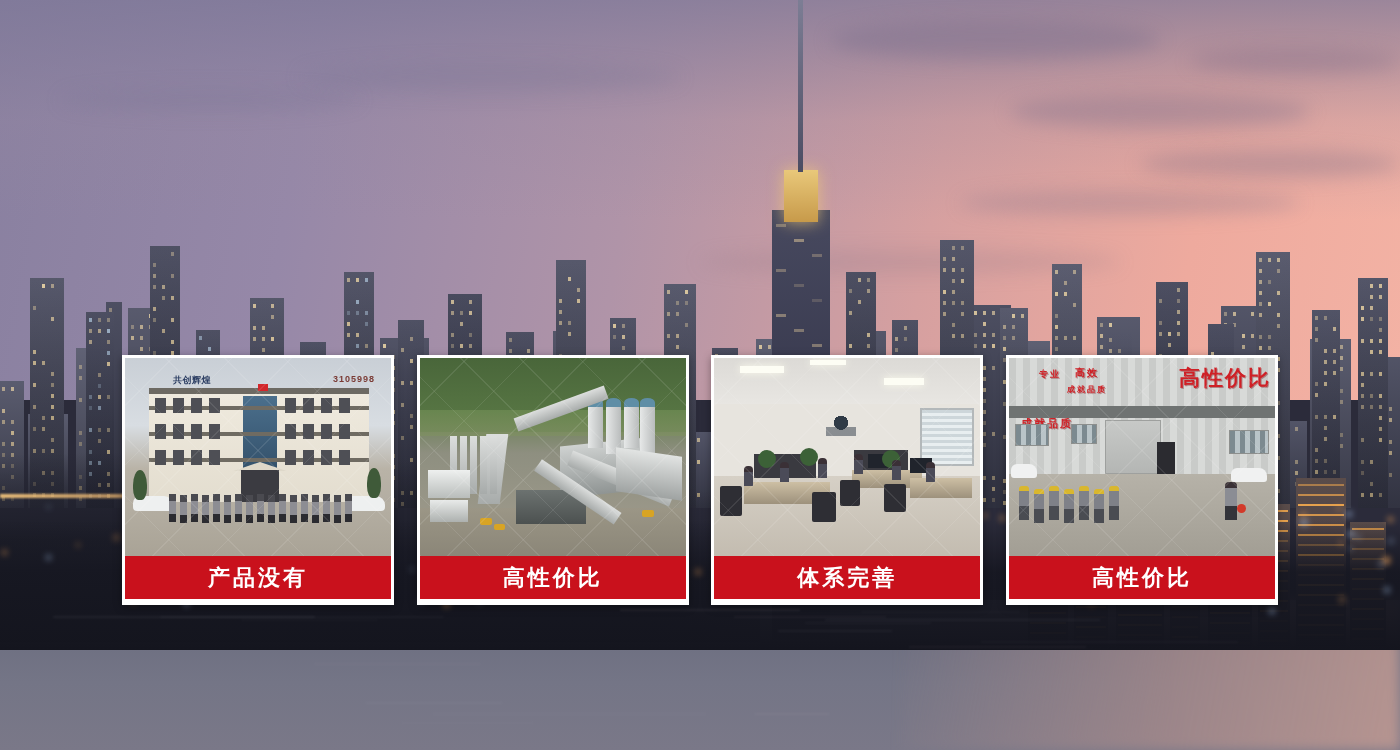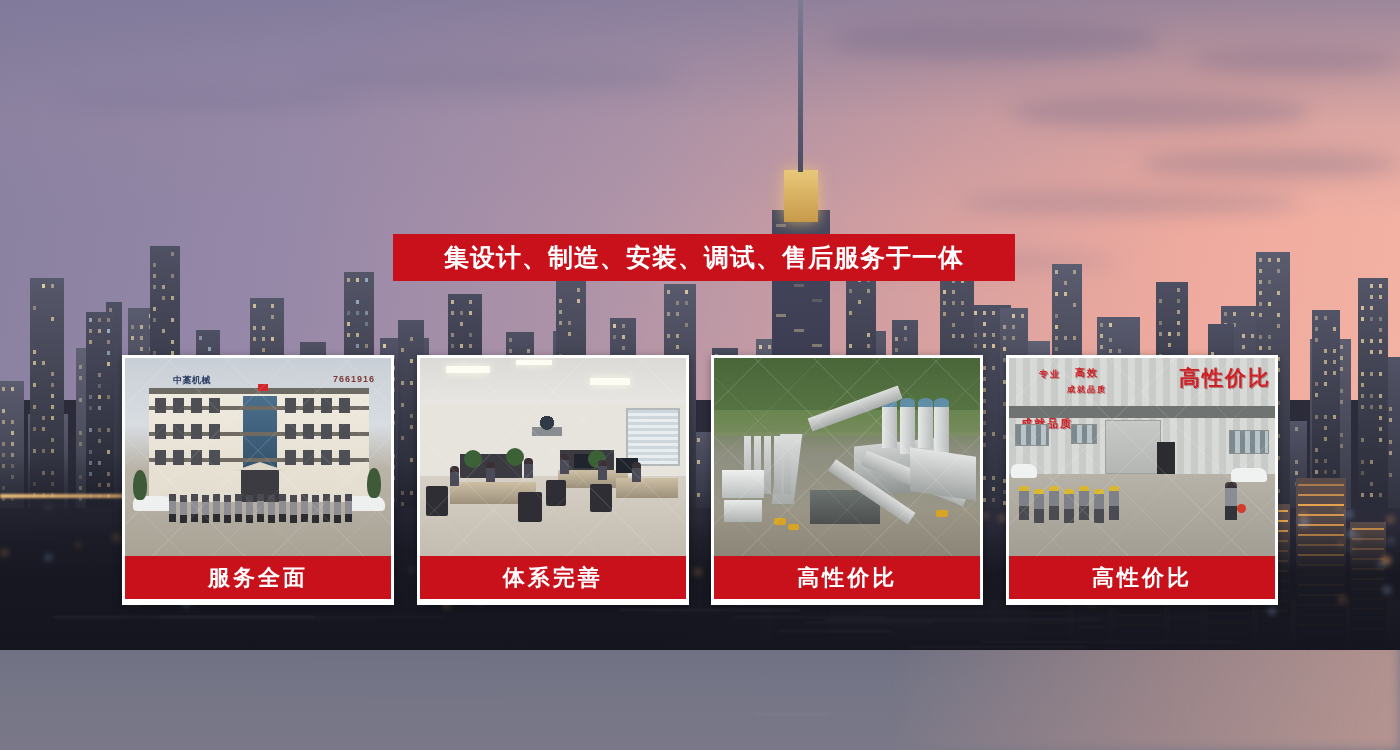"集设计、制造、安装、调试、售后服务于一体" div.subtitle-bar { html: <div> <span>集设计、制造、安装、调试、售后服务于一体</span> </div> -> none }
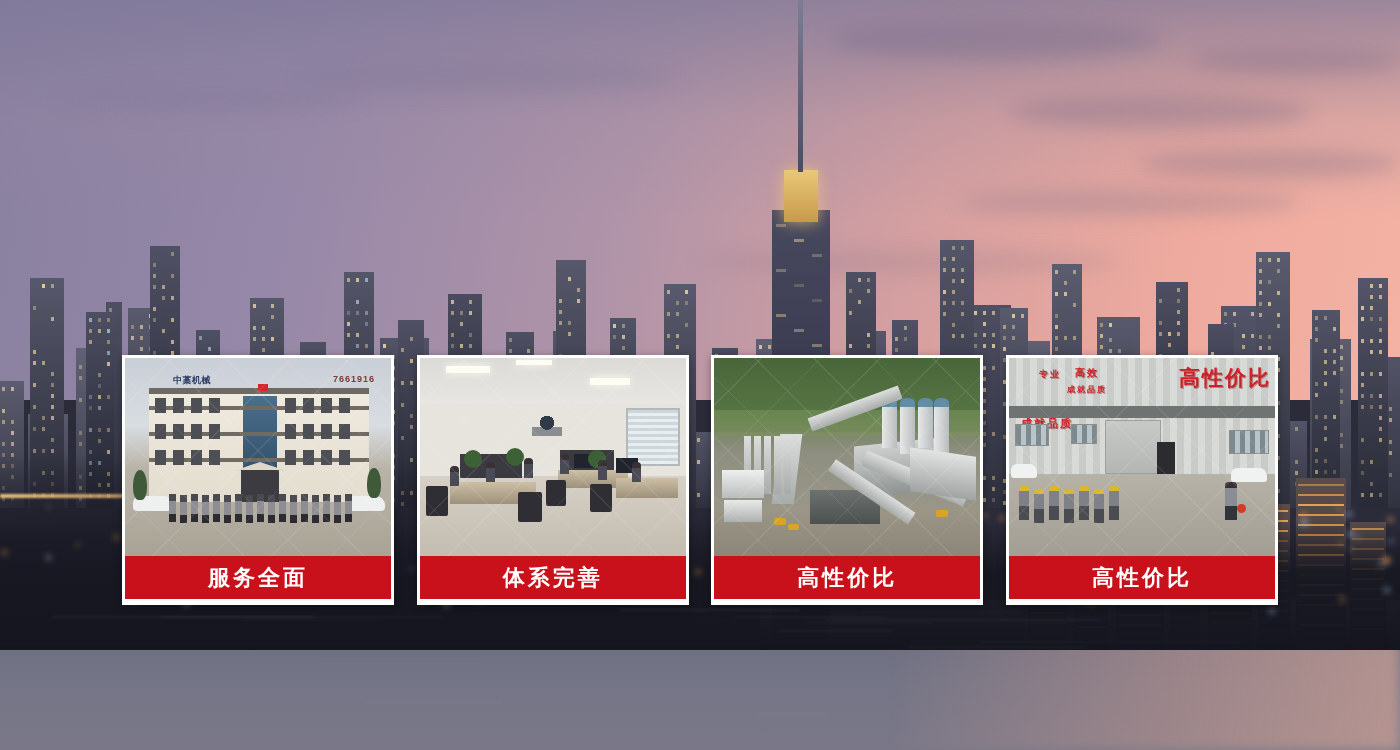"中藁机械" div.p1-sign { text: 中藁机械 -> 共创辉煌 }
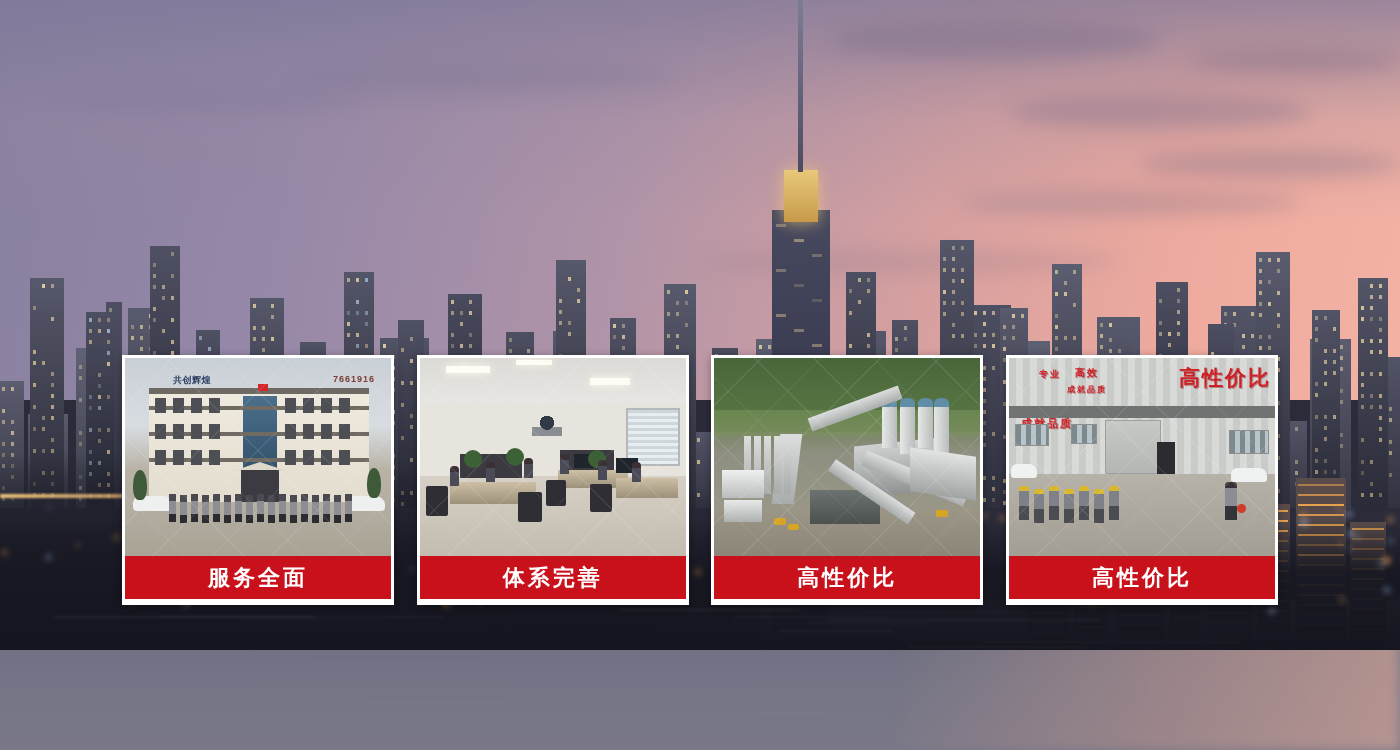"7661916" div.p1-tel { text: 7661916 -> 3105998 }
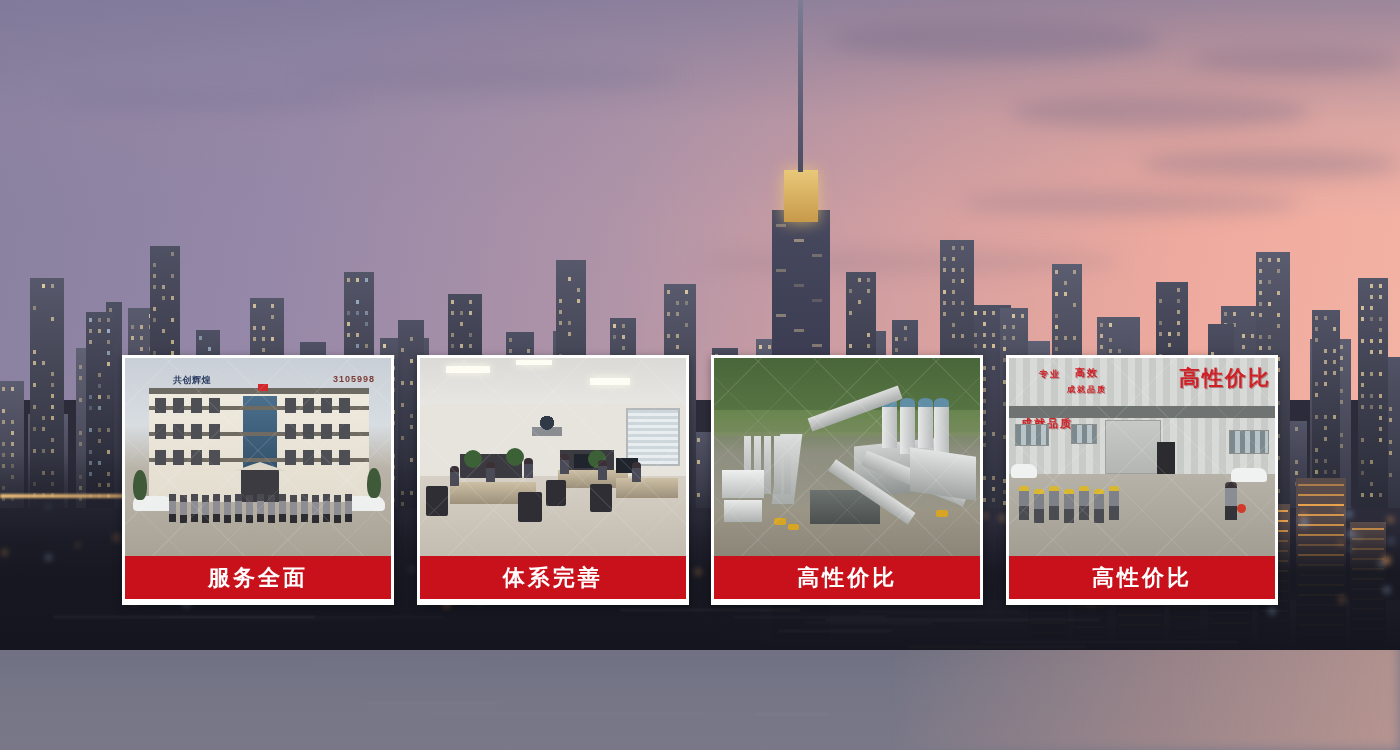"服务全面" span { text: 服务全面 -> 产品没有 }
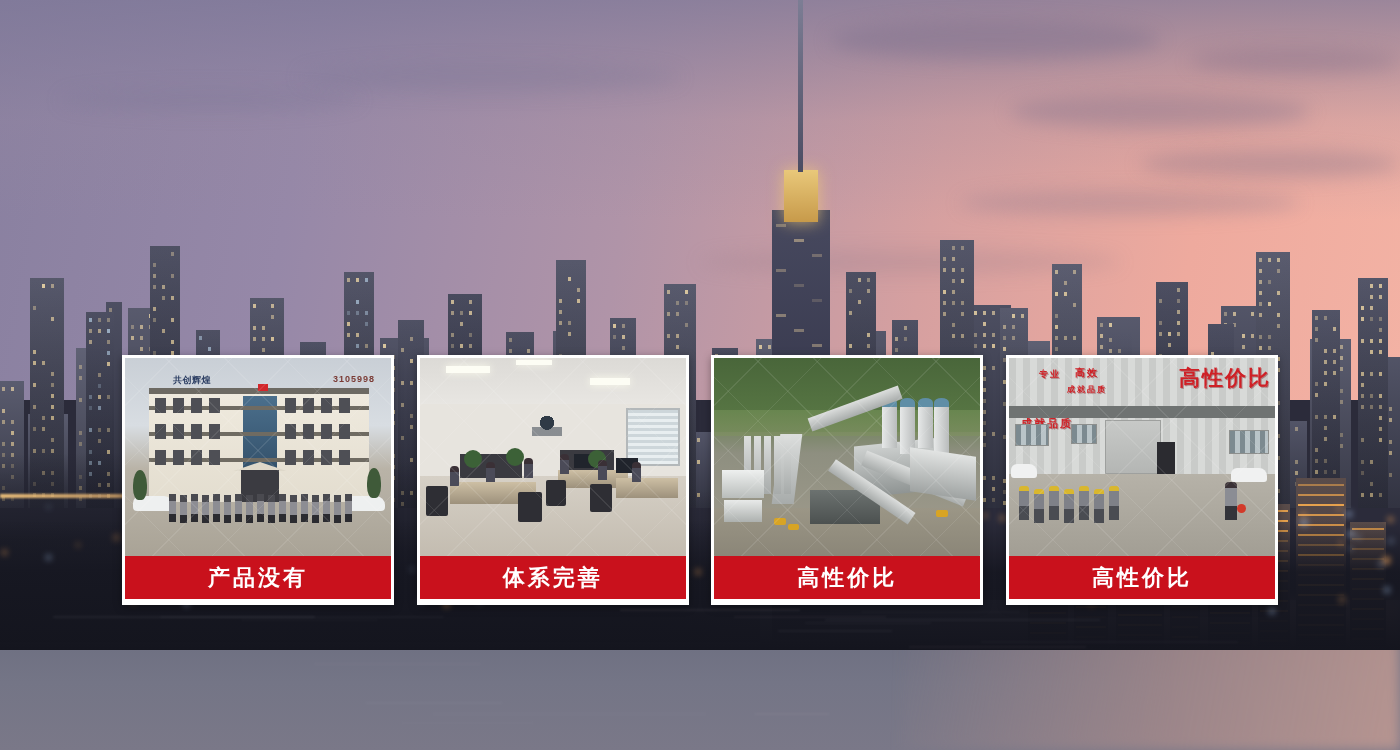"体系完善" div.card { order: before "高性价比" -> after "高性价比" }
